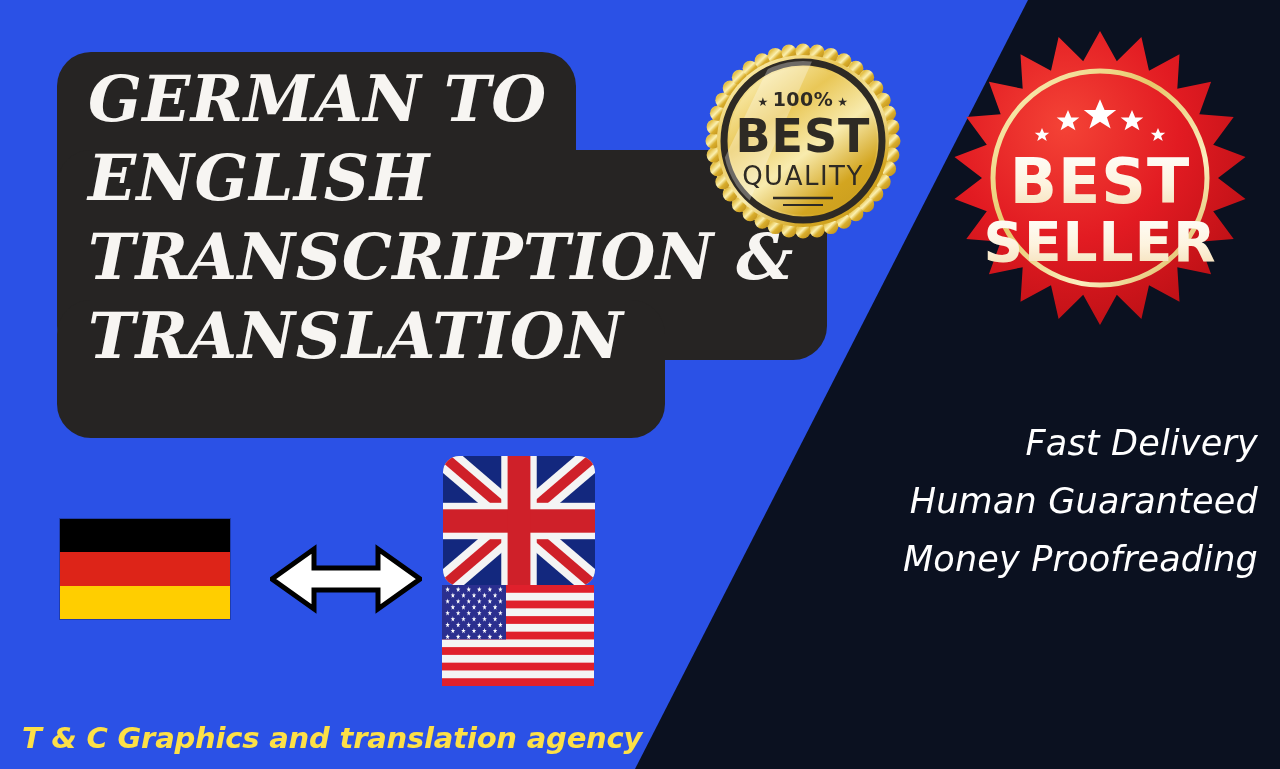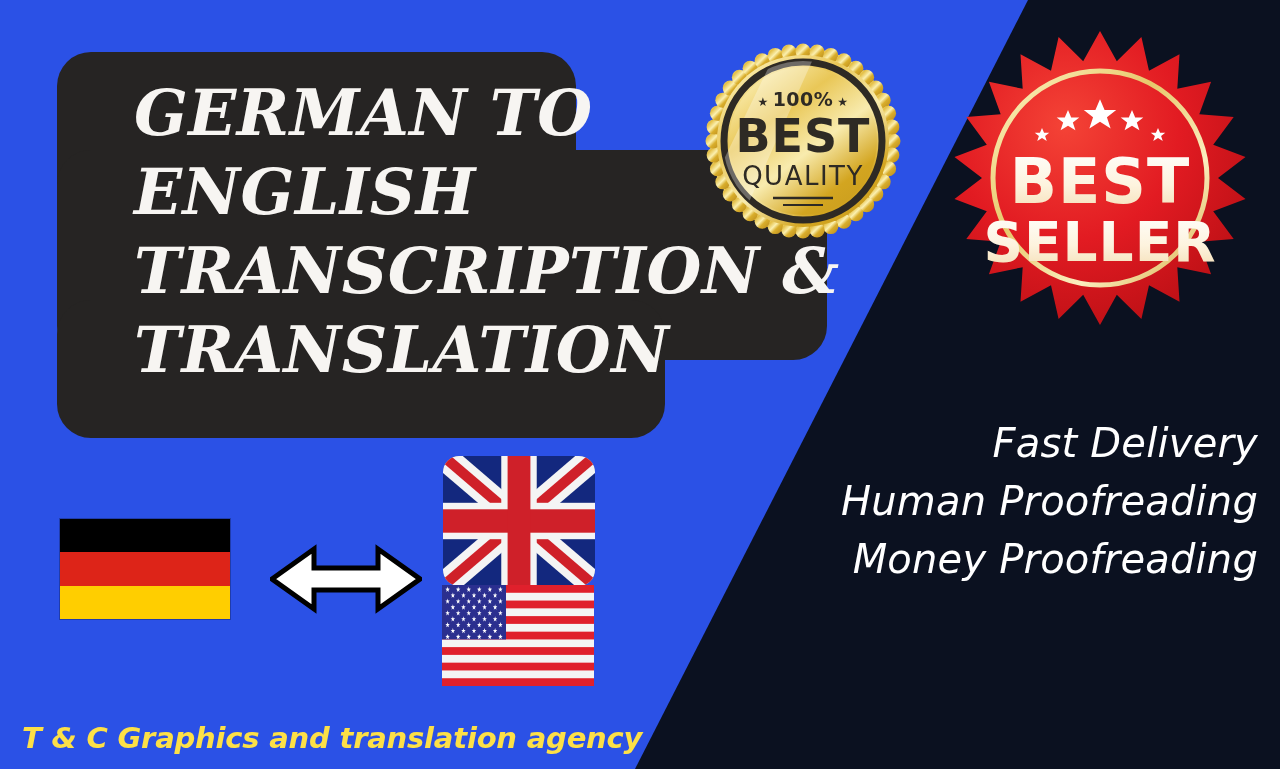"GERMAN TO" .title-text { margin-left: 46px -> none; top: 74px -> 60px }
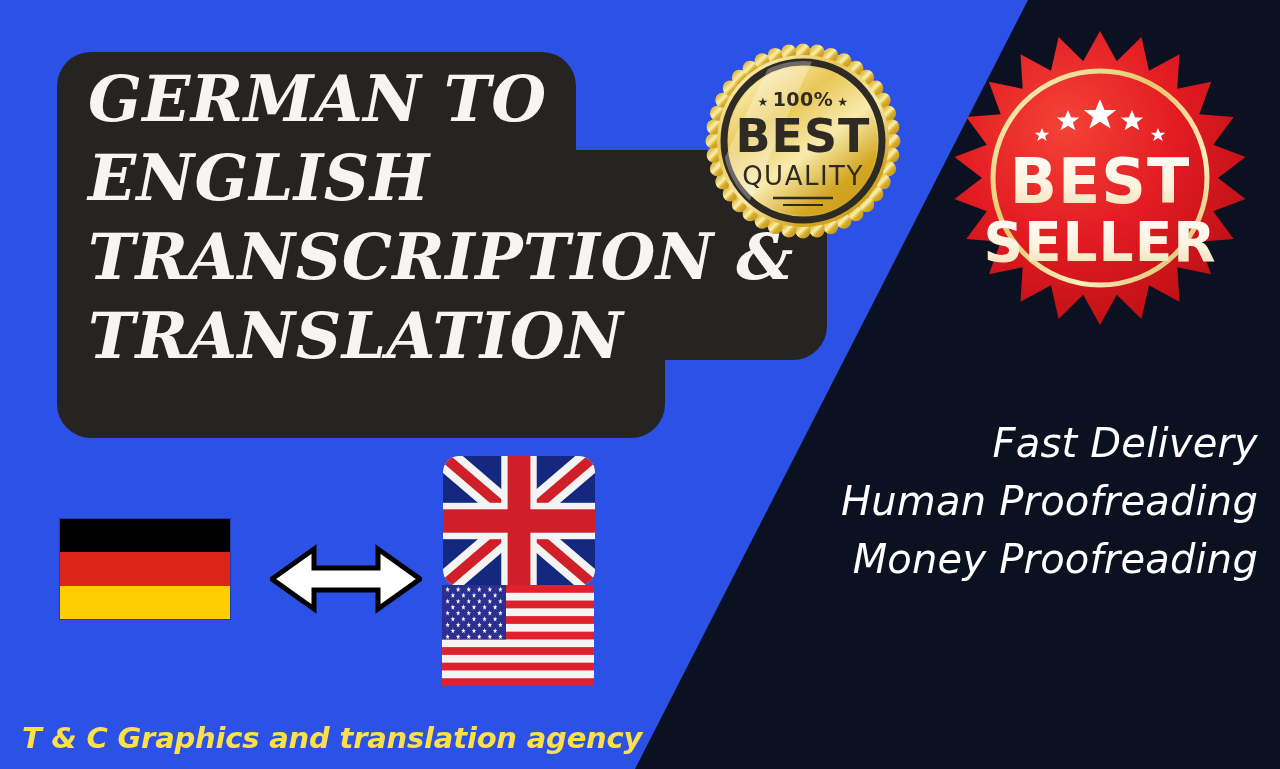"Fast Delivery" .features .line { font-size: 40px -> 35px }
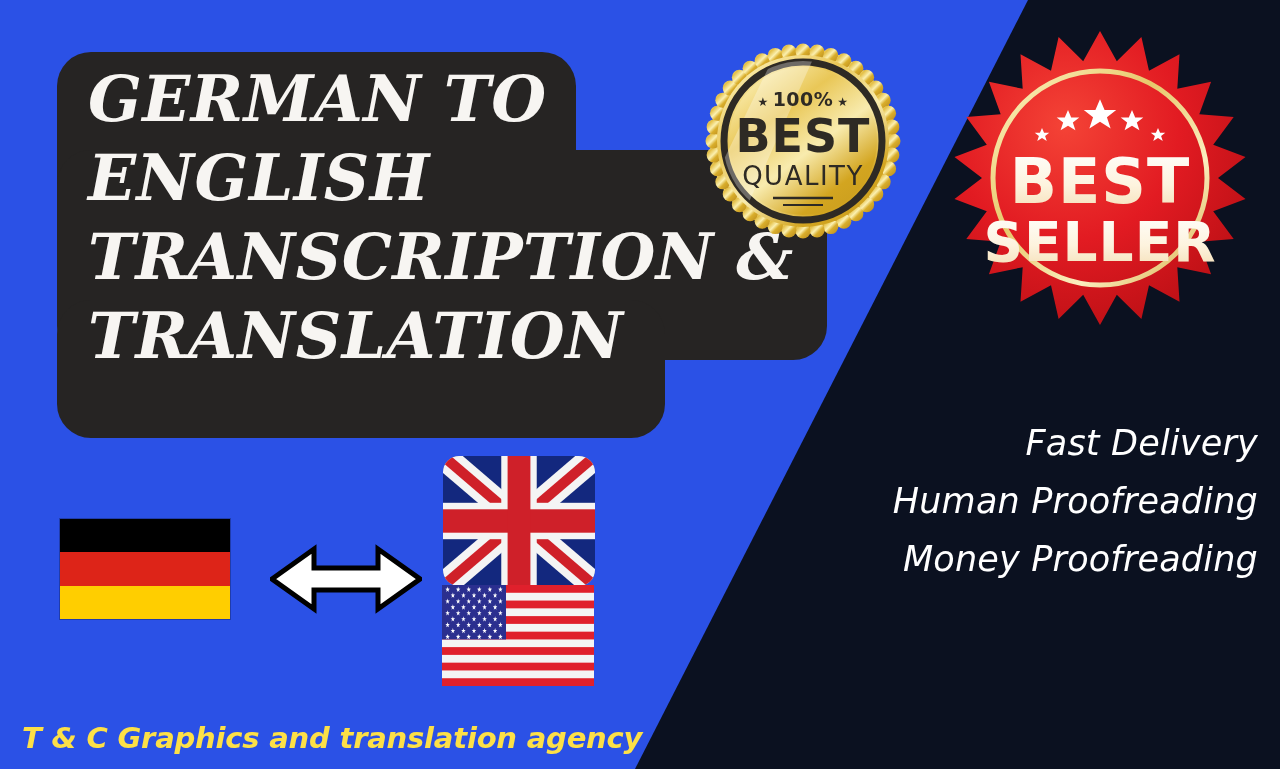"Human Proofreading" div.line { text: Proofreading -> Guaranteed }
